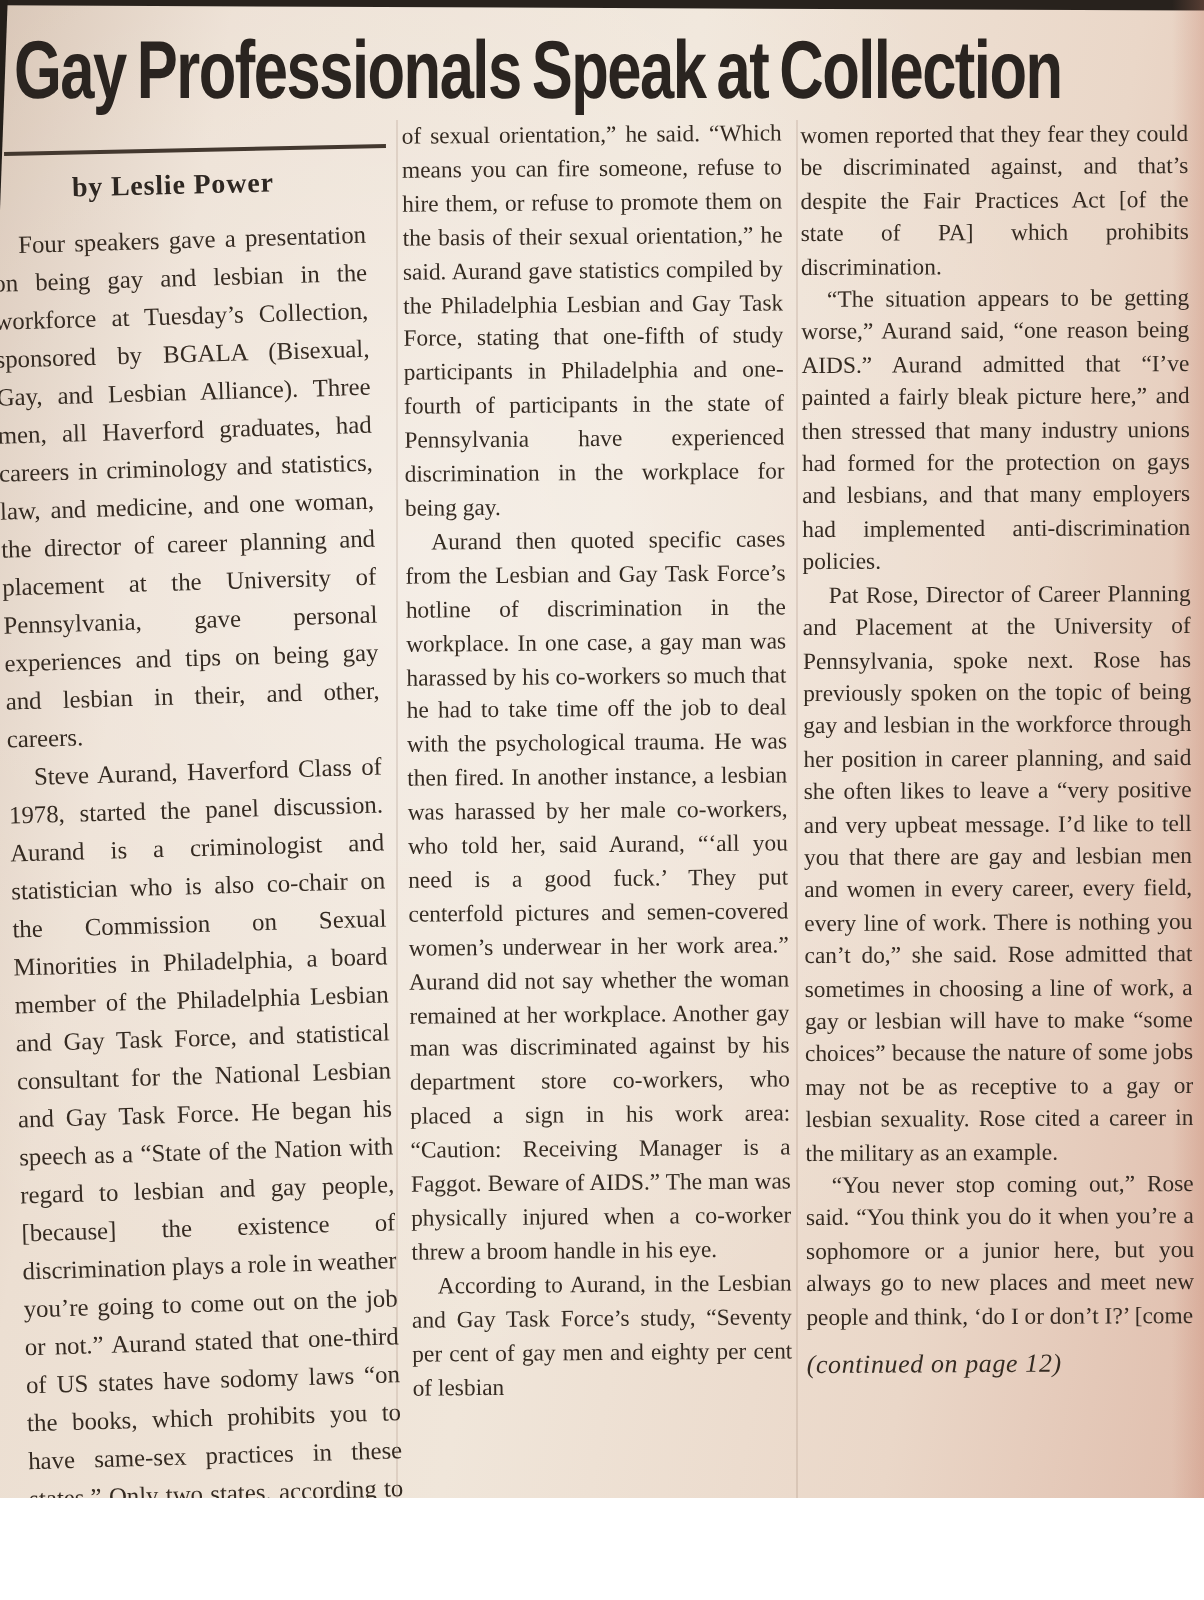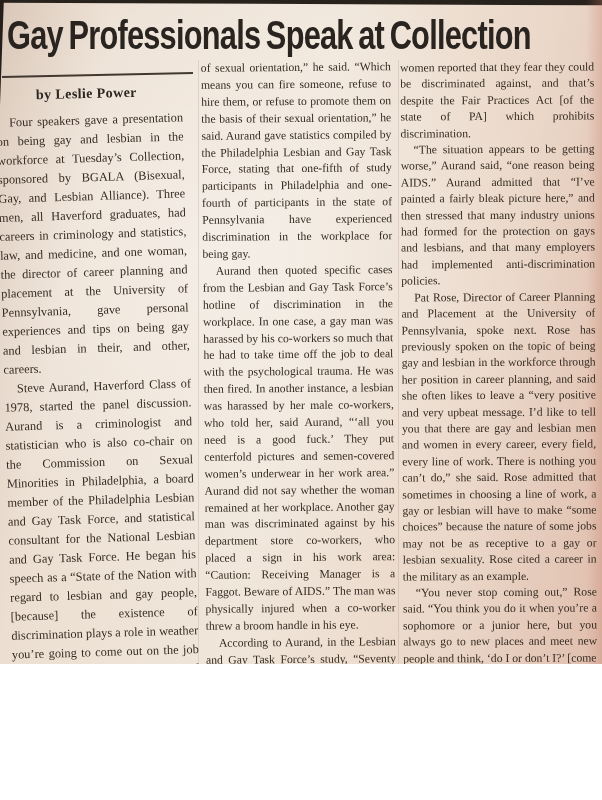"Gay Professionals Speak at Collection" .page { height: 664px -> 749px }
